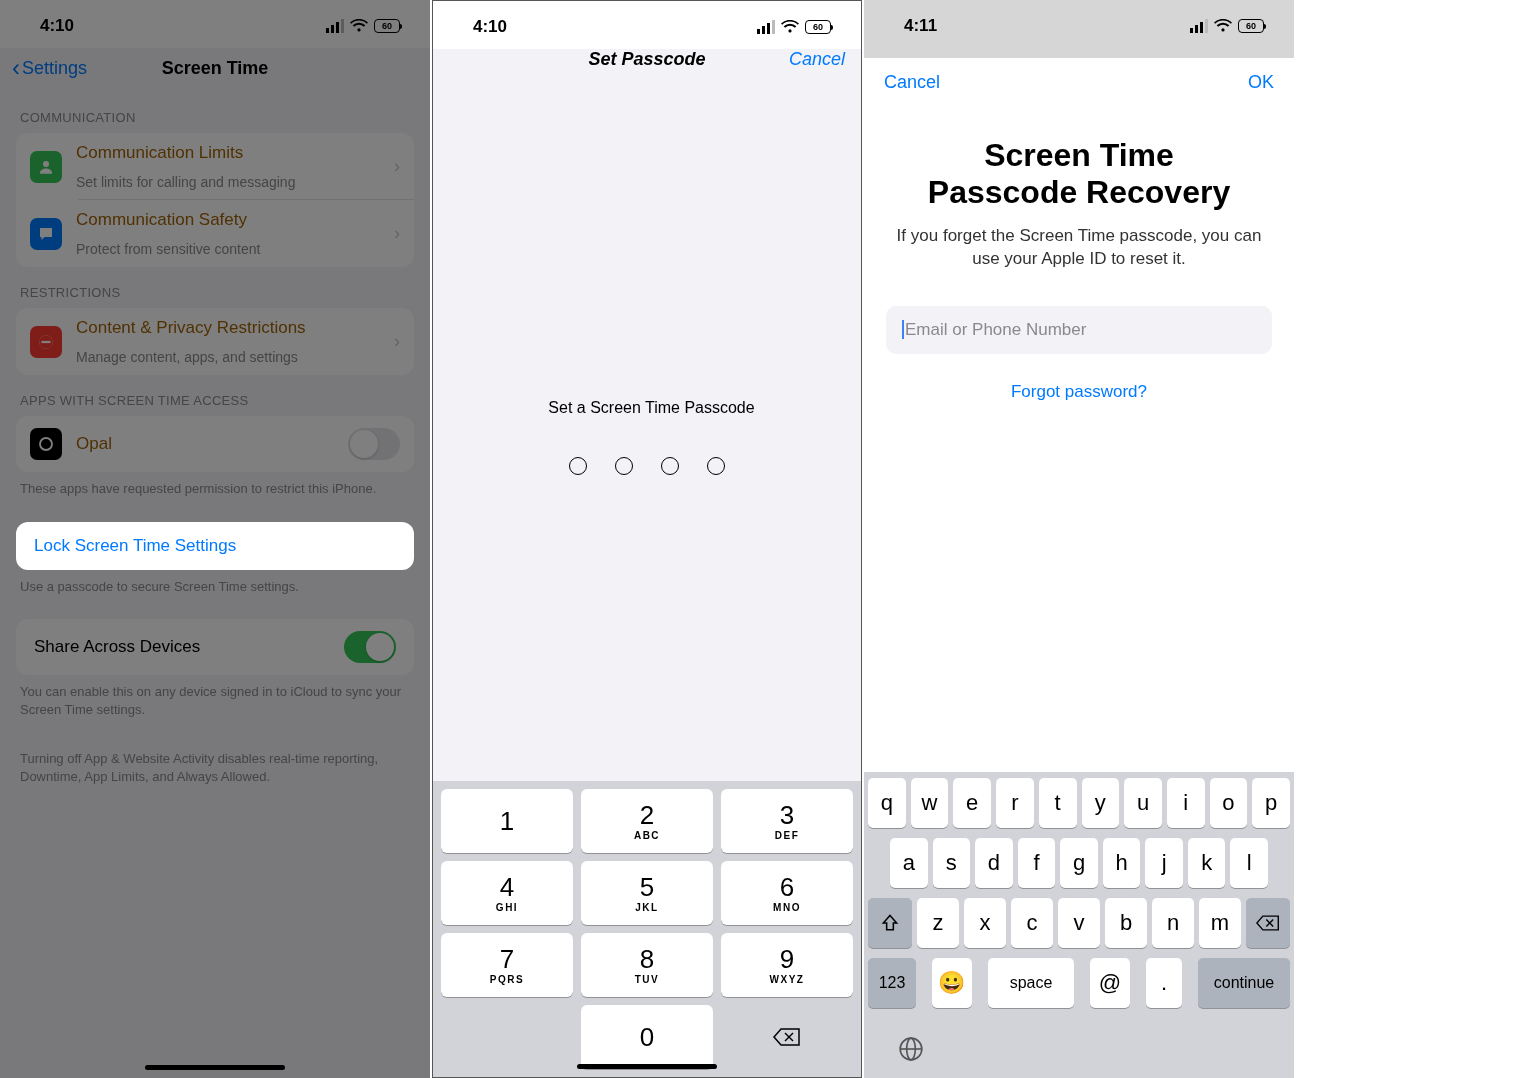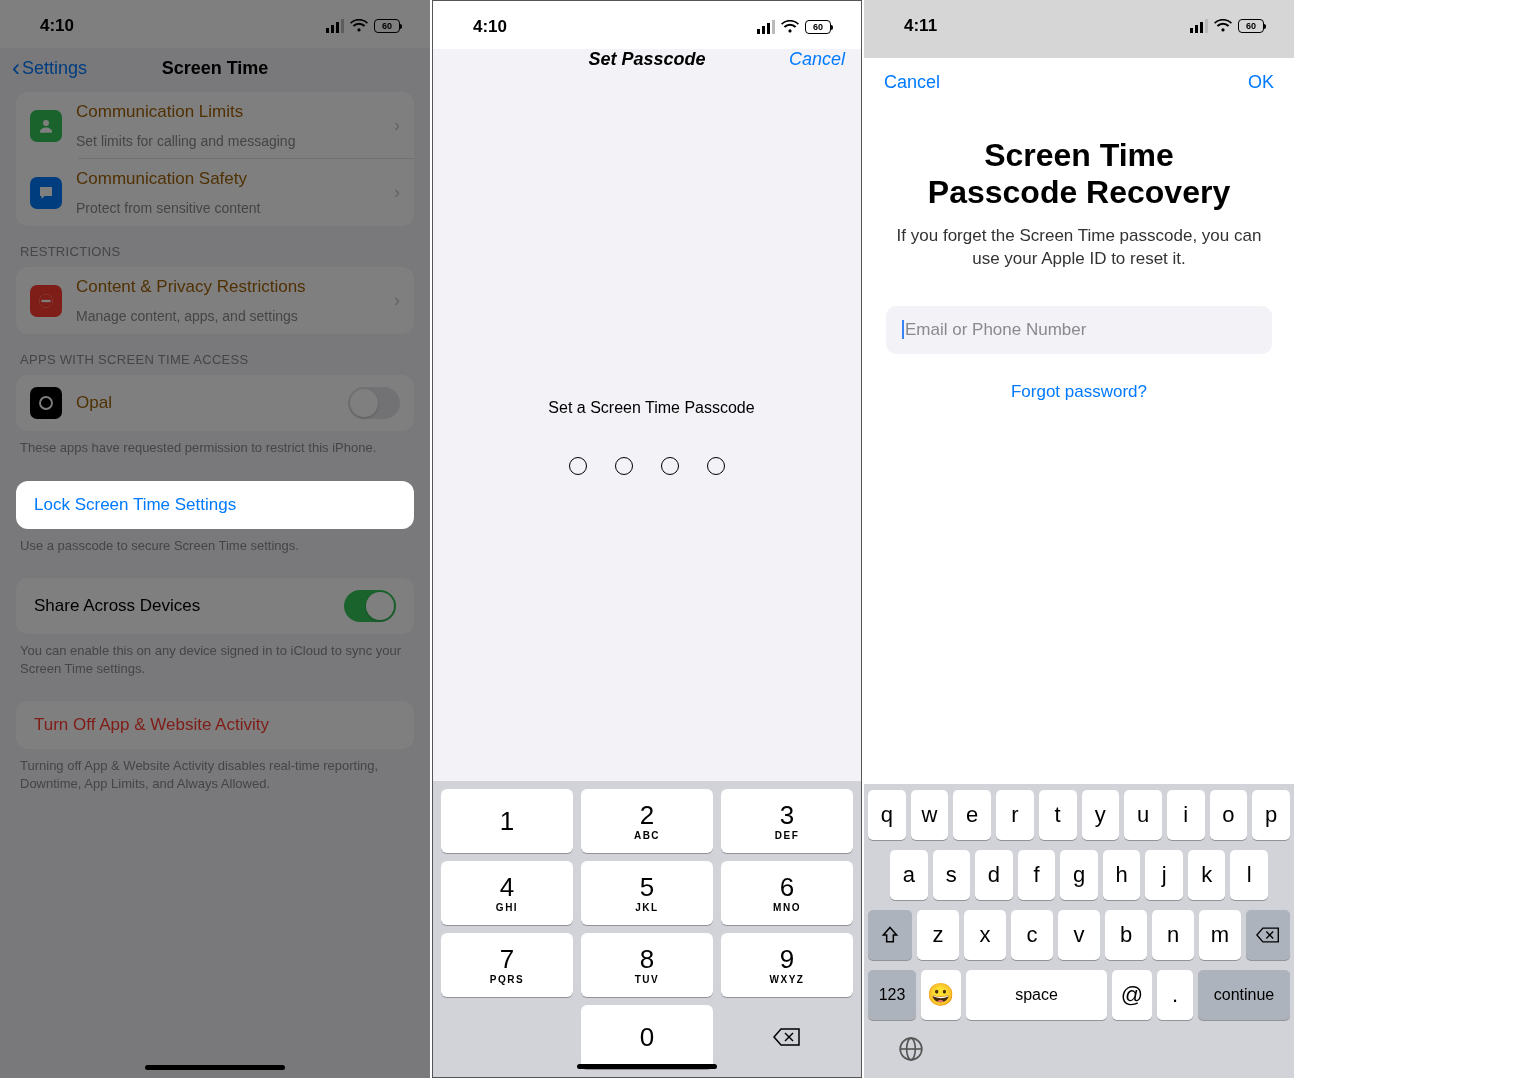"COMMUNICATION" div.section-header { html: none -> <div>COMMUNICATION</div> }
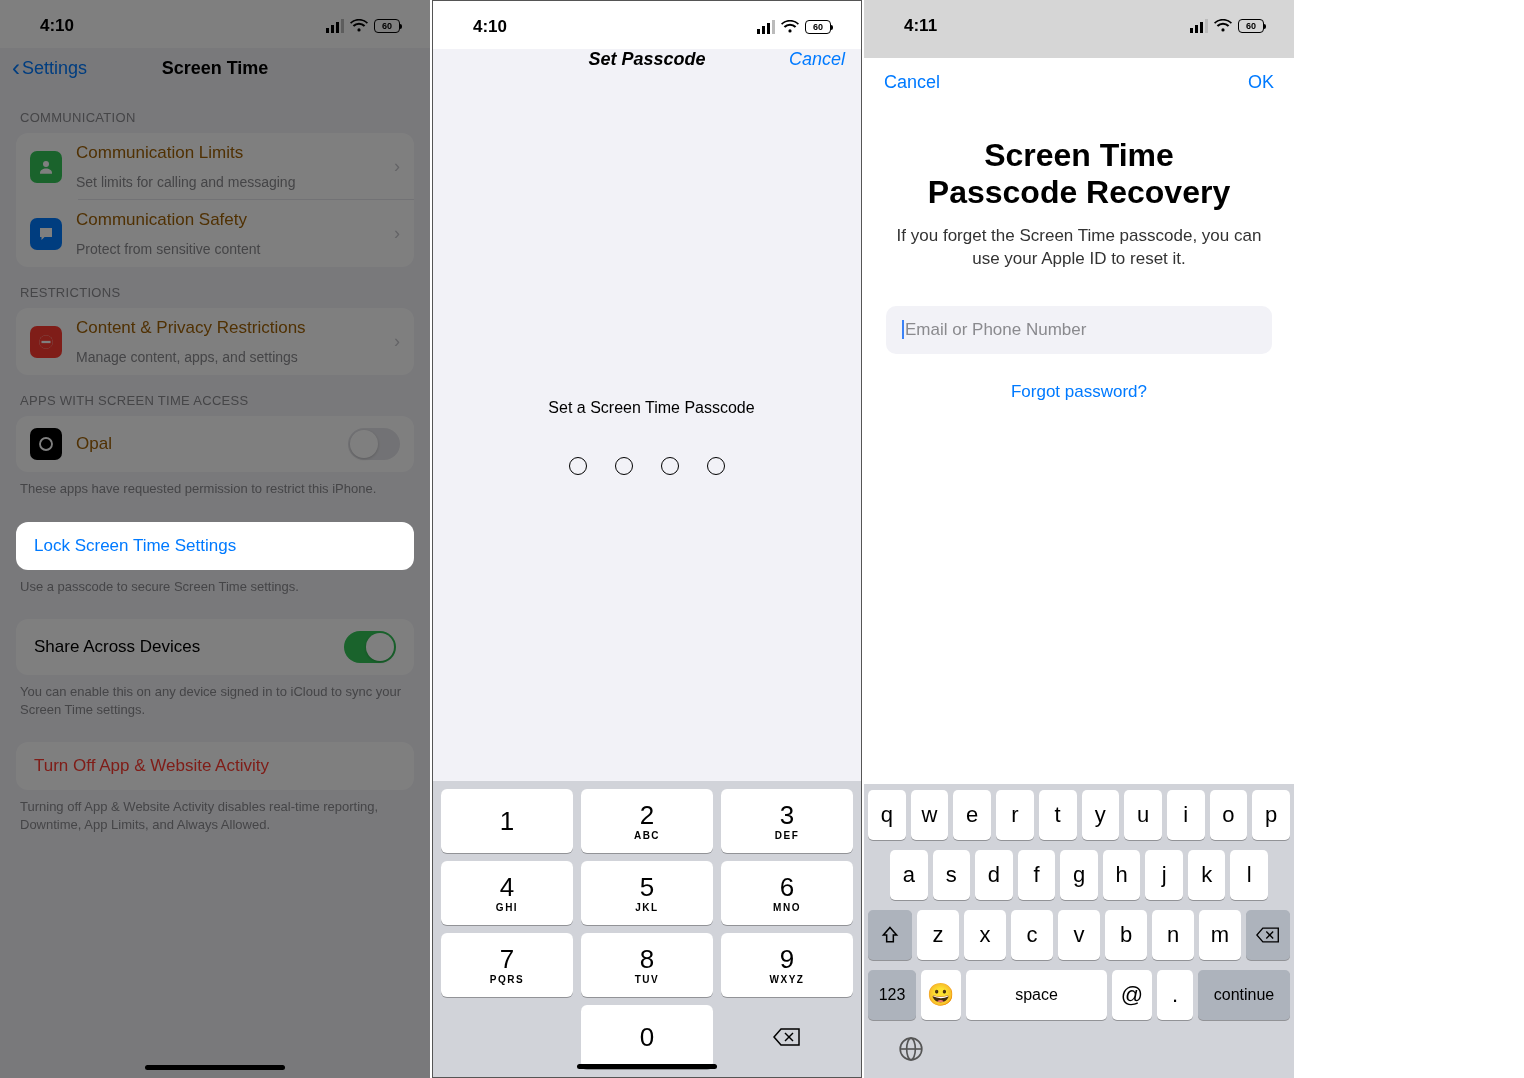"Turn Off App & Website" div.group { html: <div> <div>Turn Off App &amp; Website Activity</div> </div> -> none }
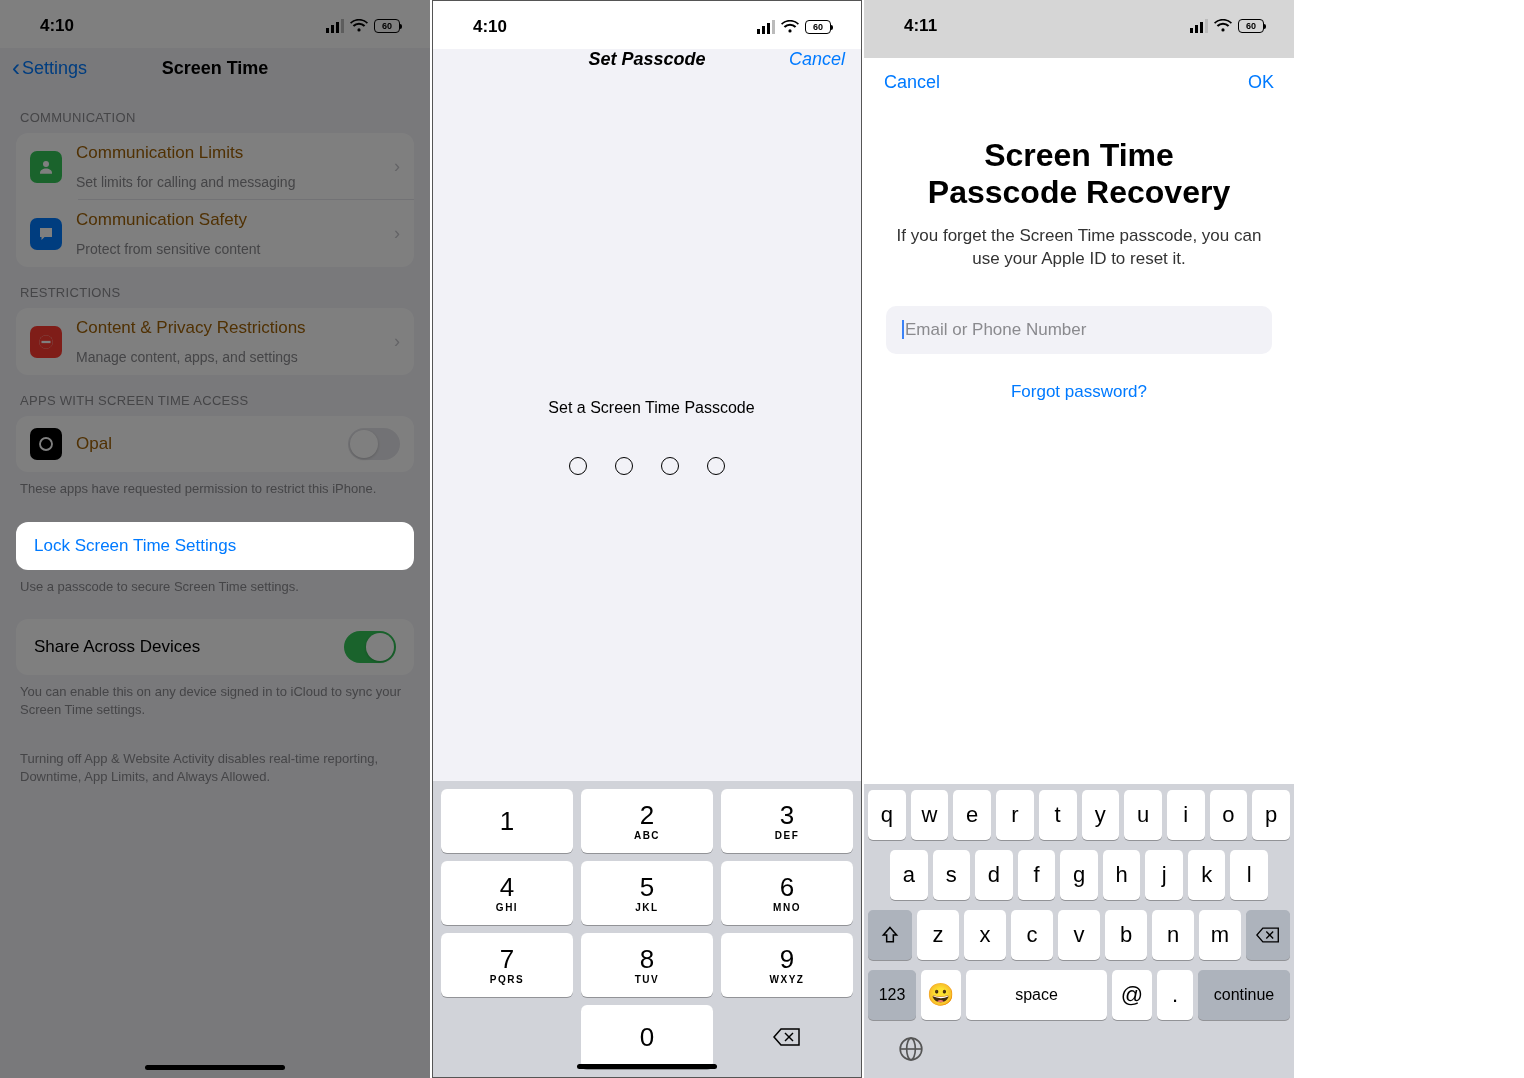"123" .kbrow4 { gap: 5px -> 16px; margin-bottom: 10px -> 22px }
